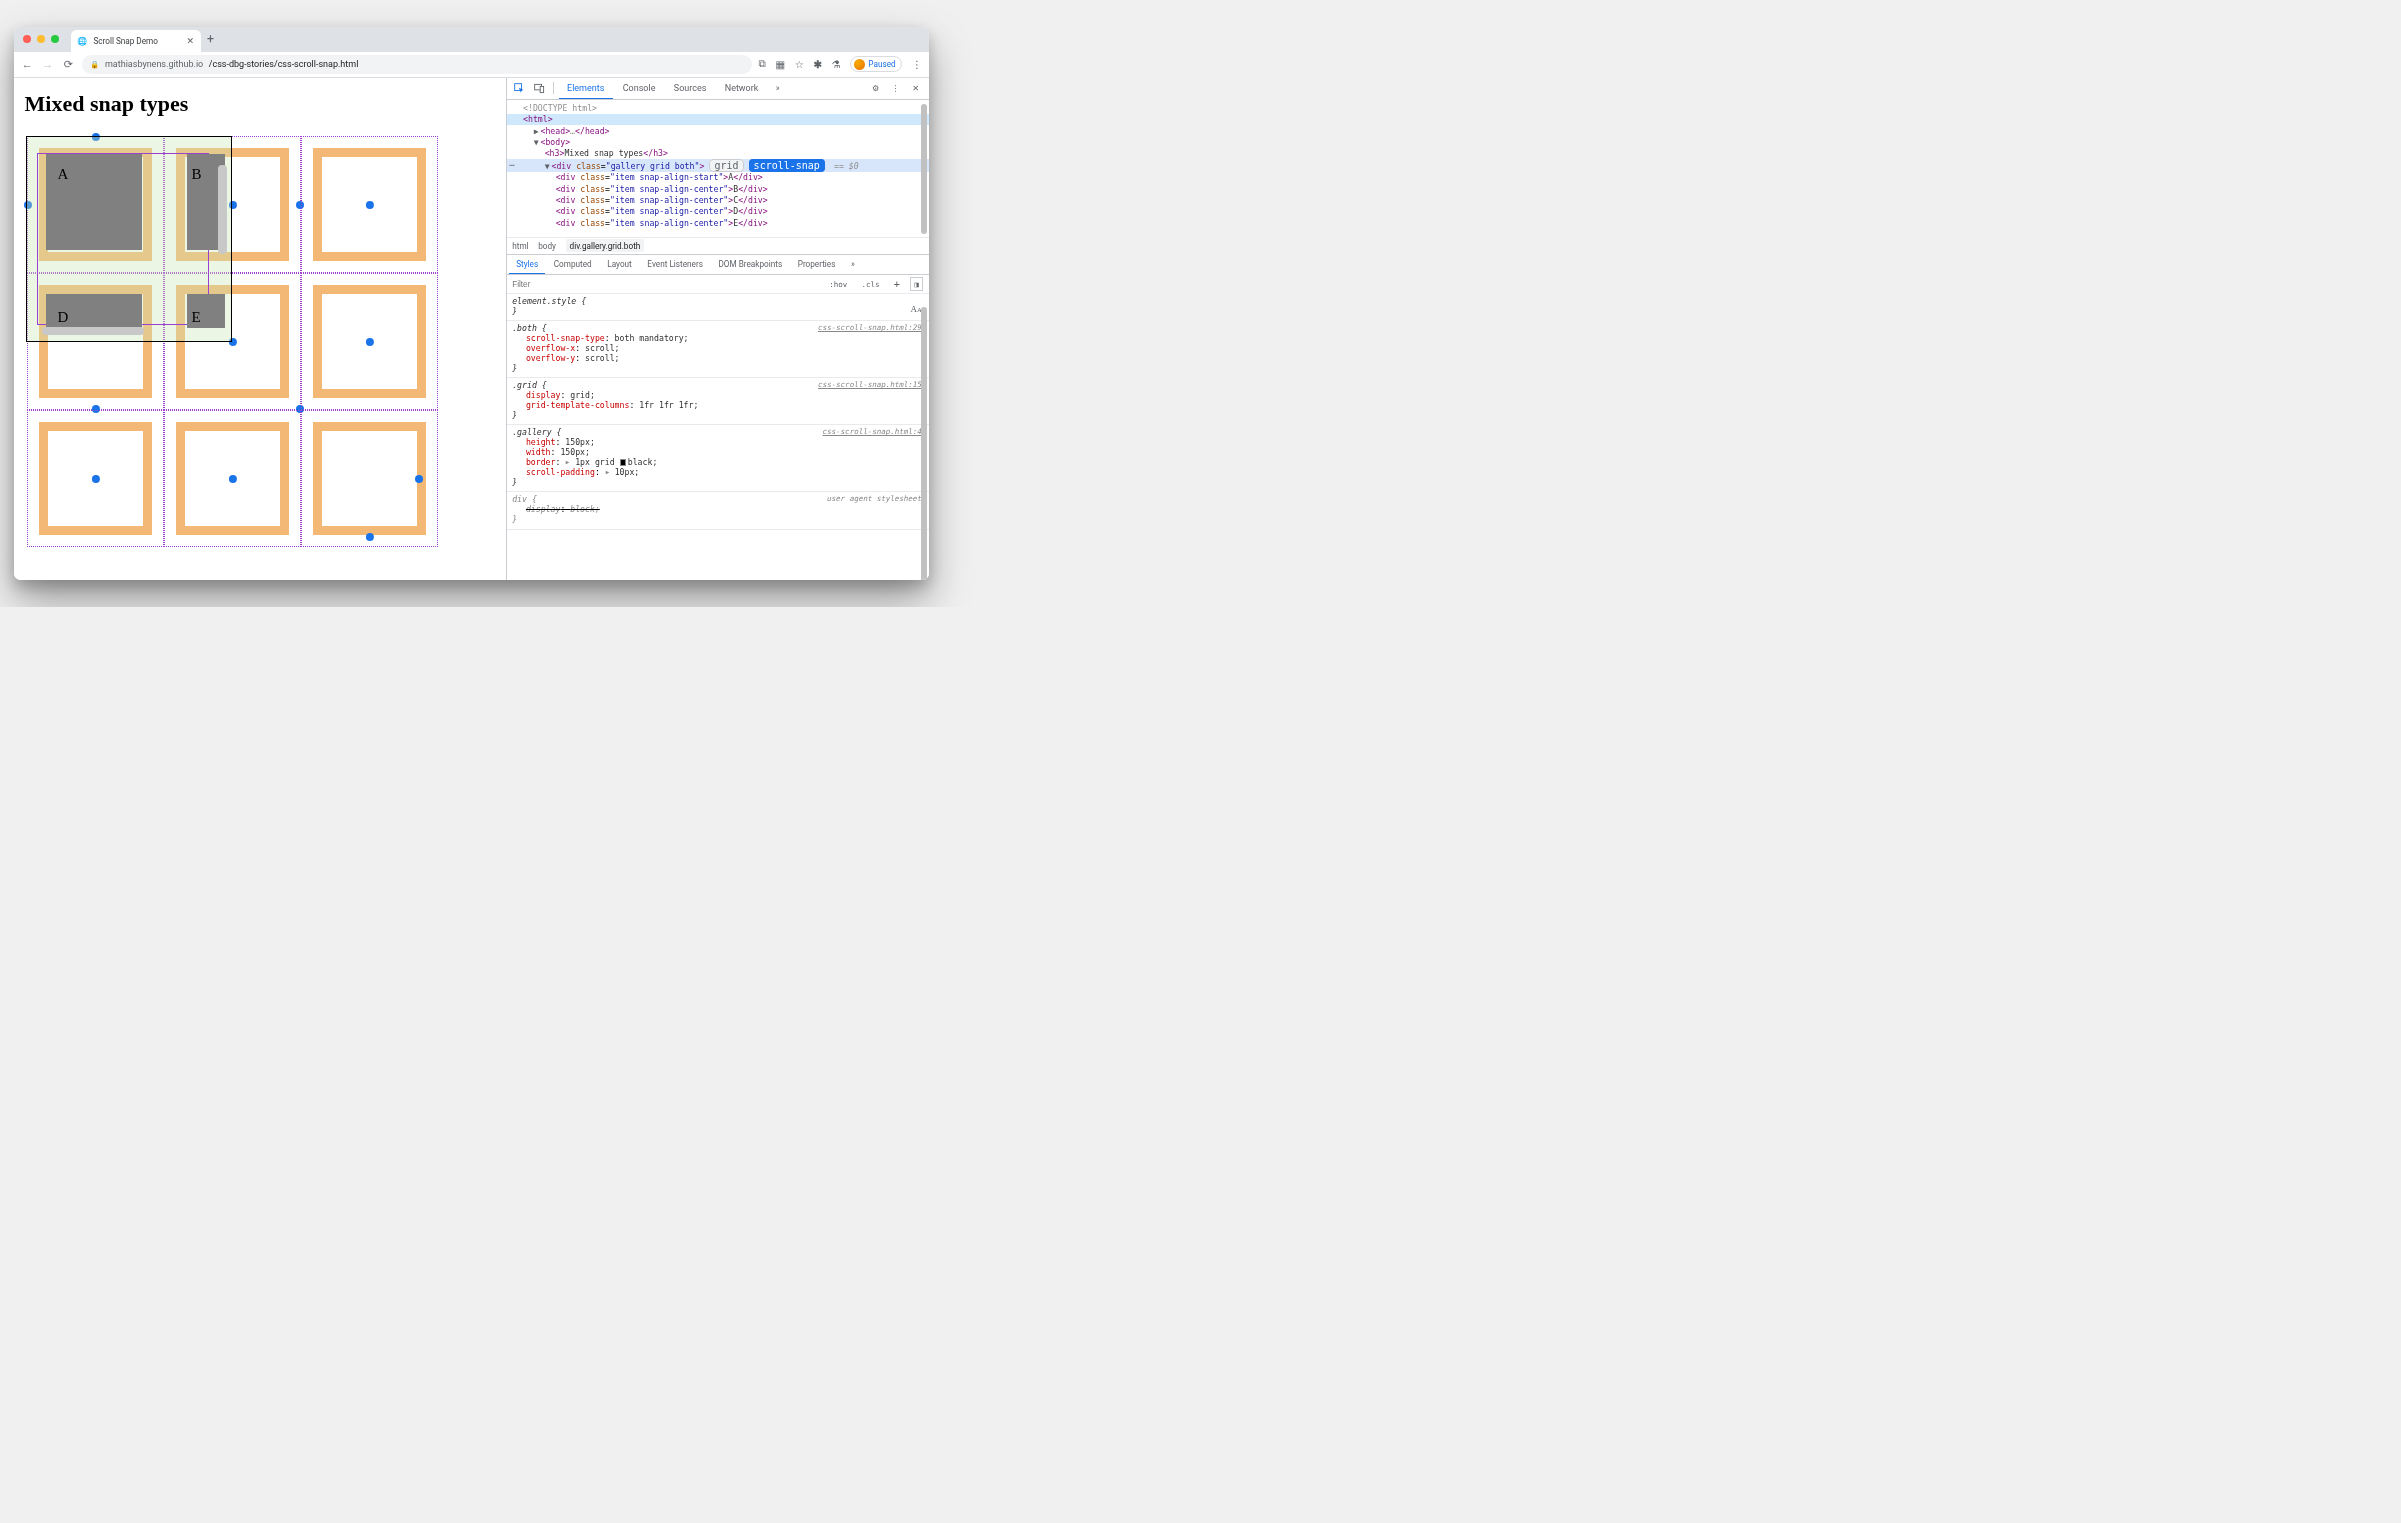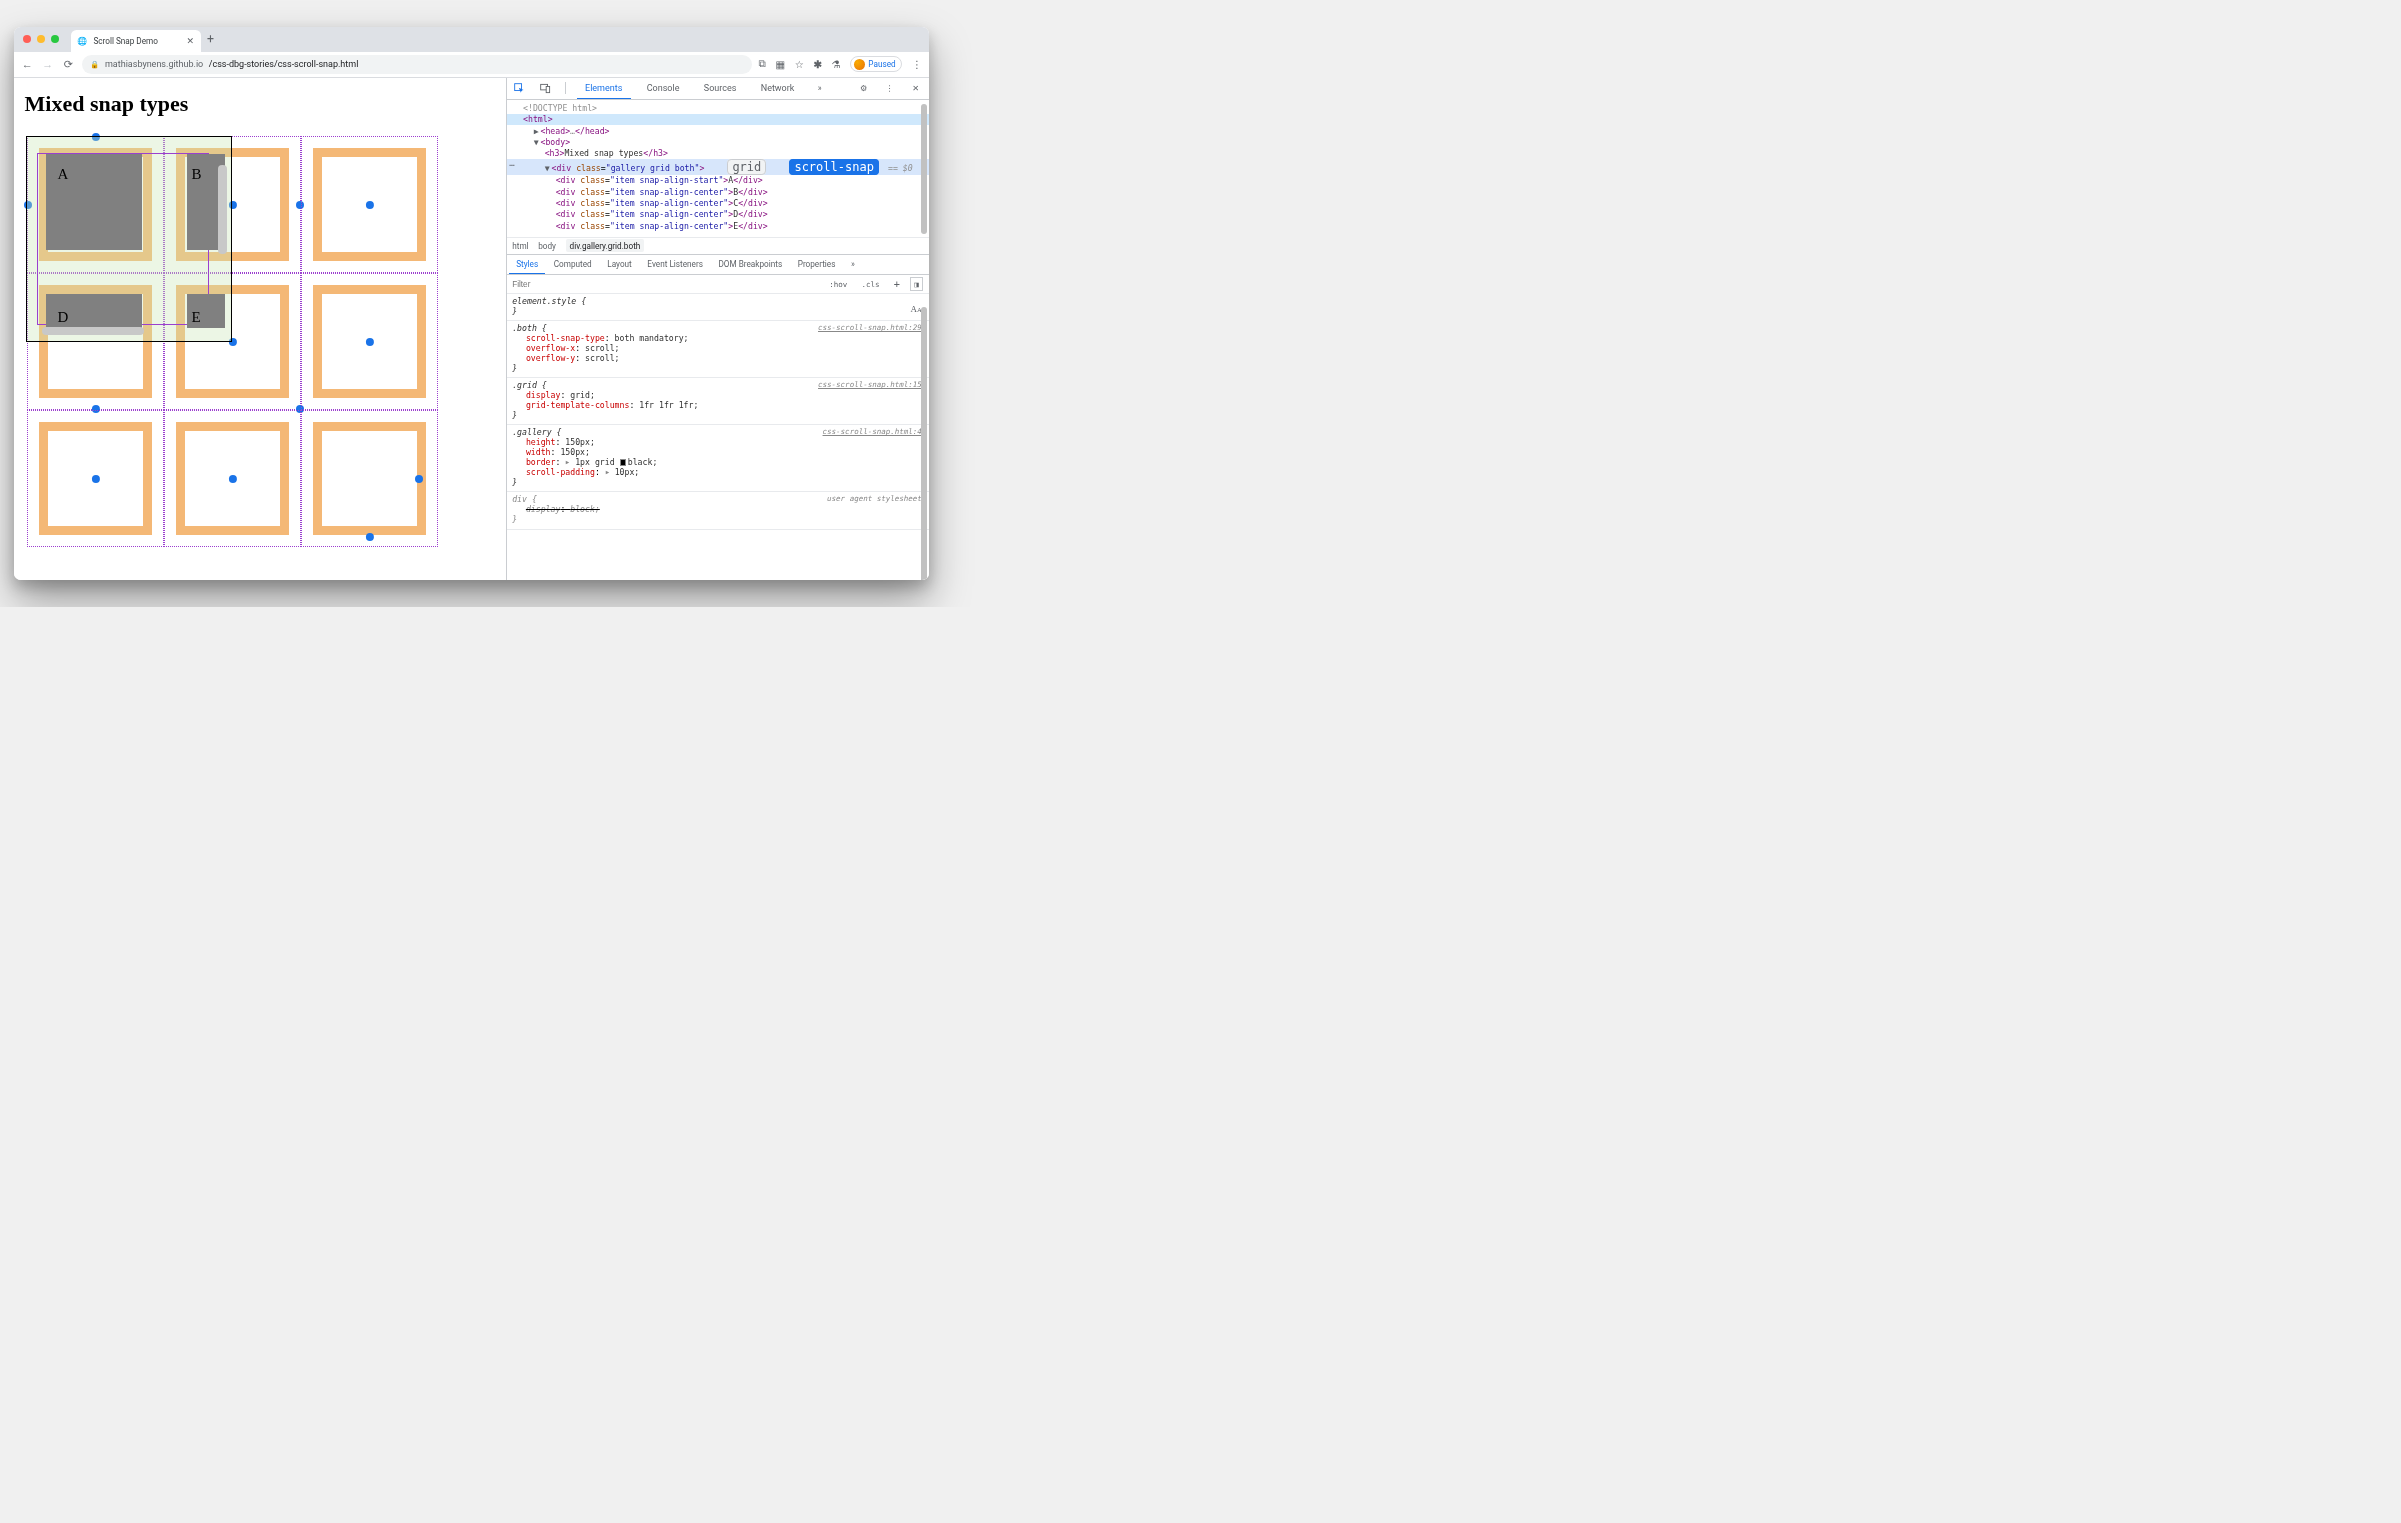"Elements" .dt-tabs { gap: 8px -> 2px }
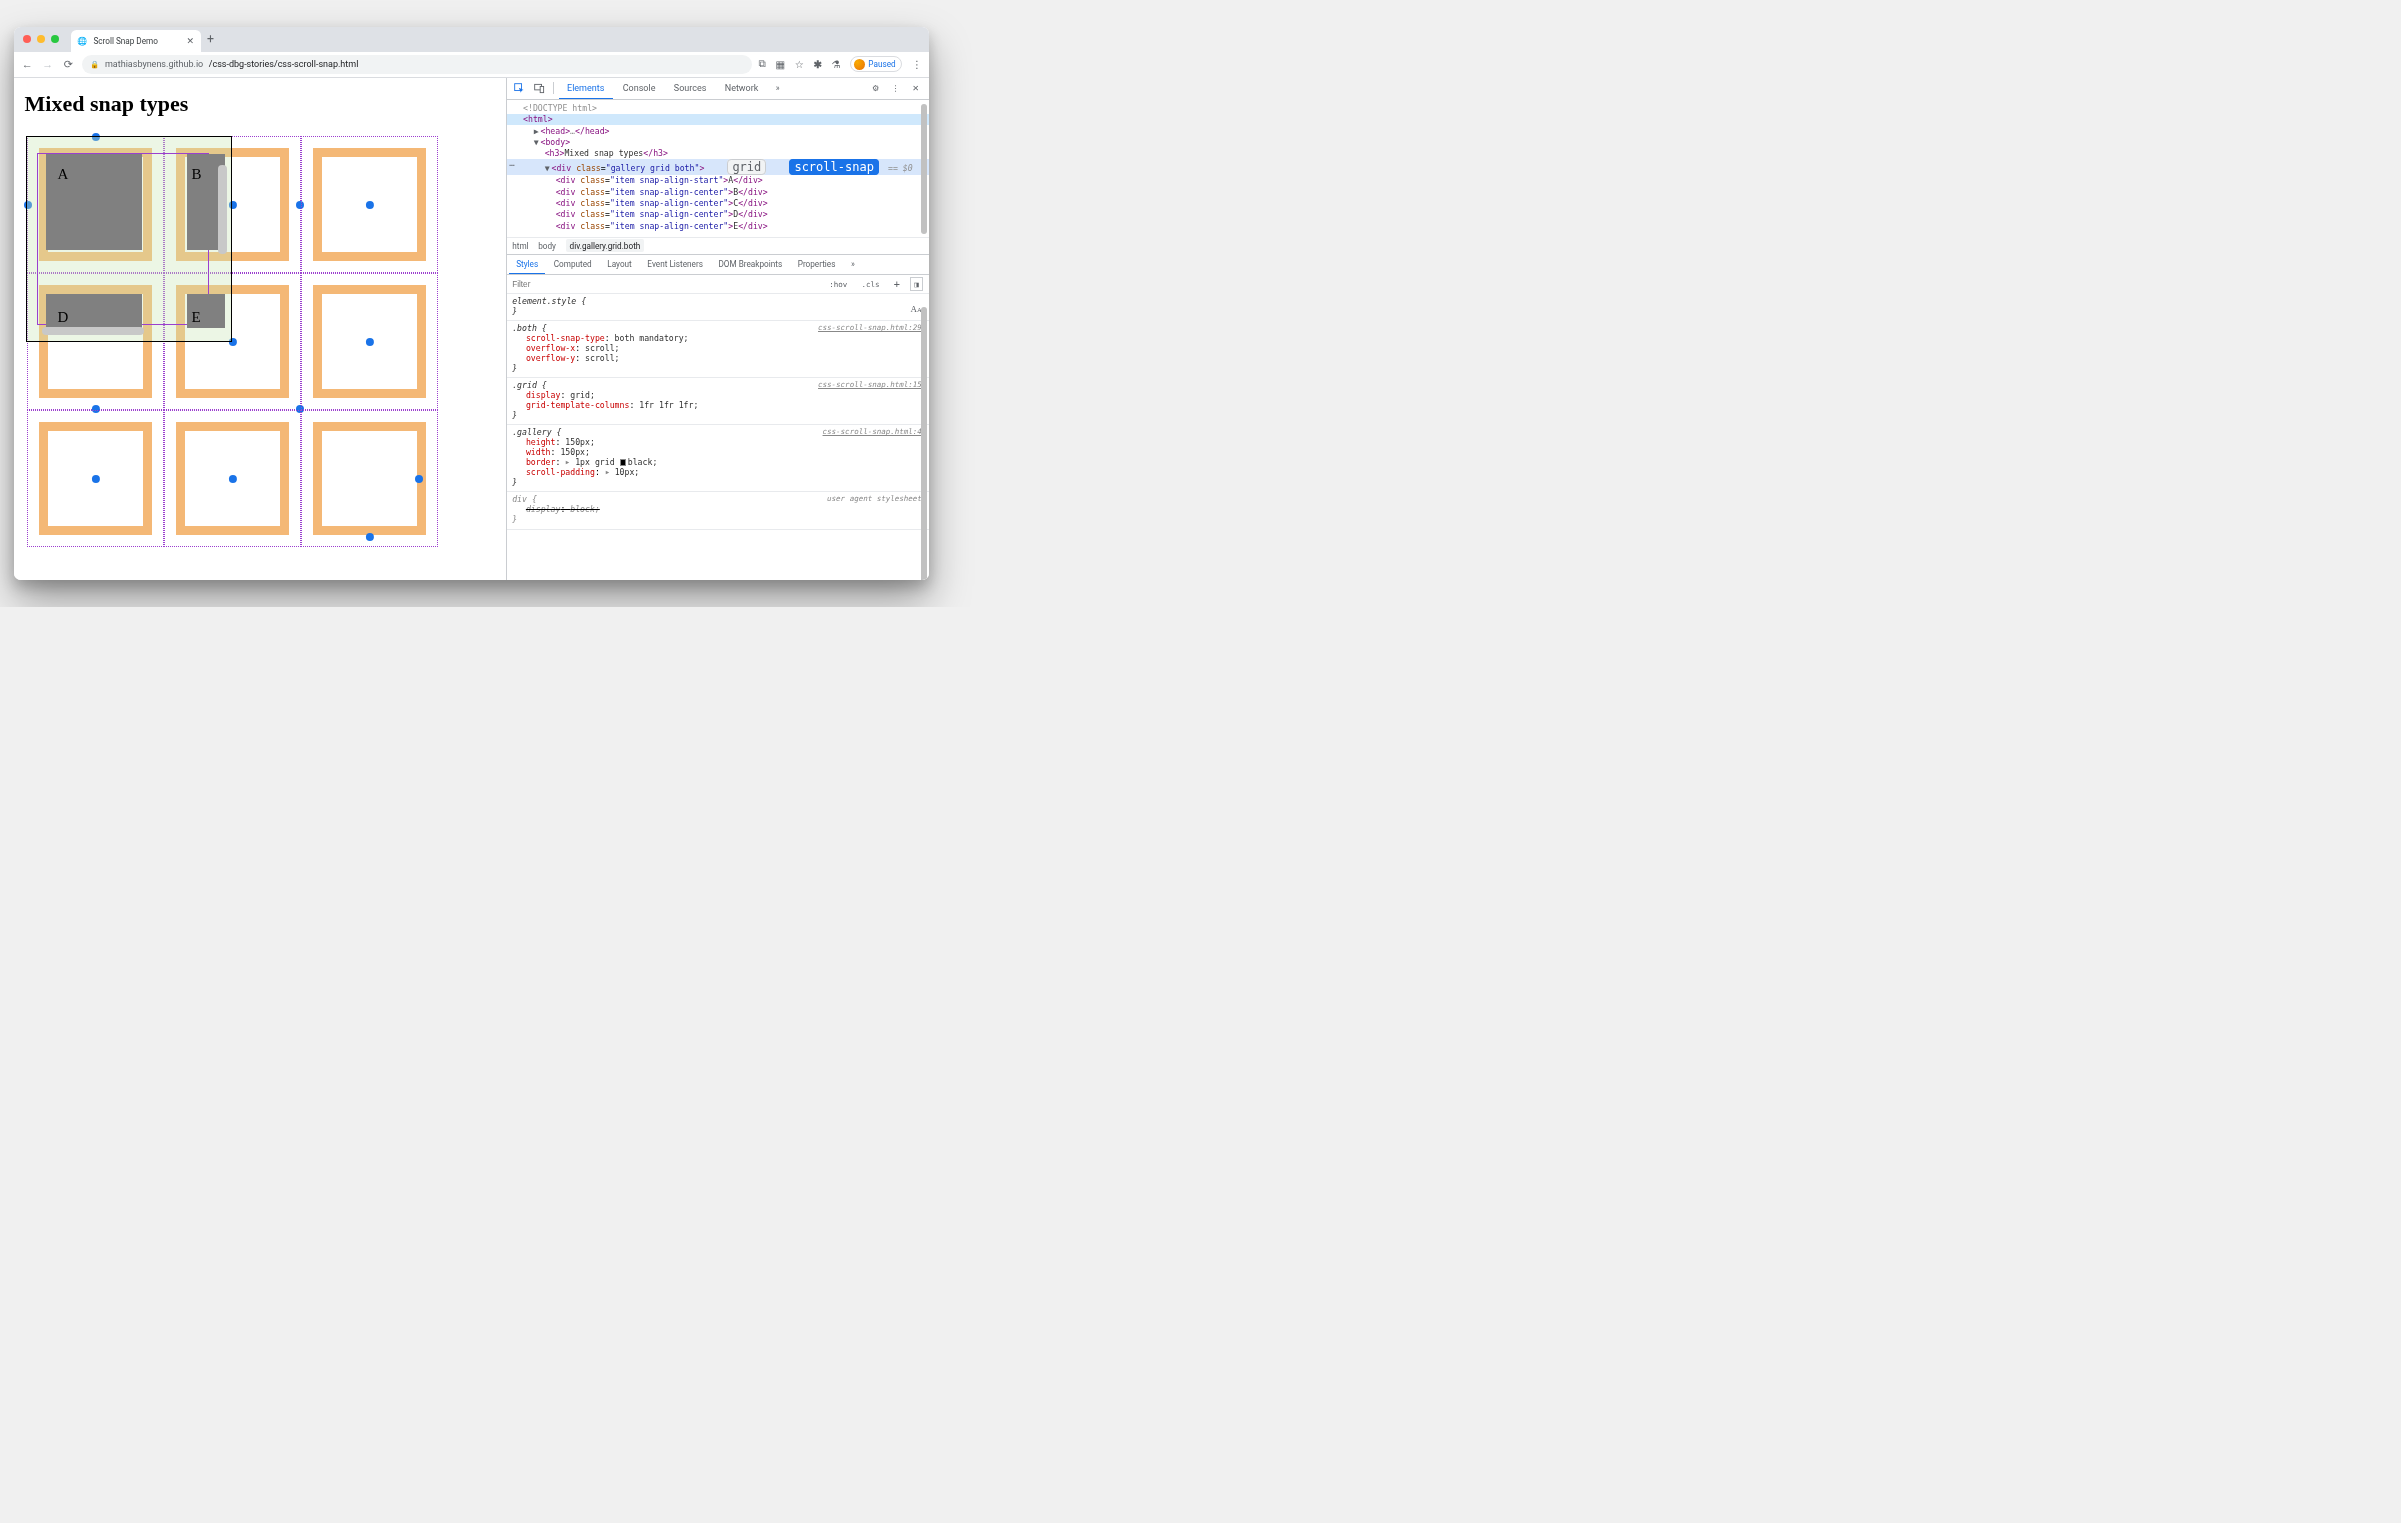"grid" .badge { font-size: 12px -> 10px; margin-left: 18px -> 0 }
